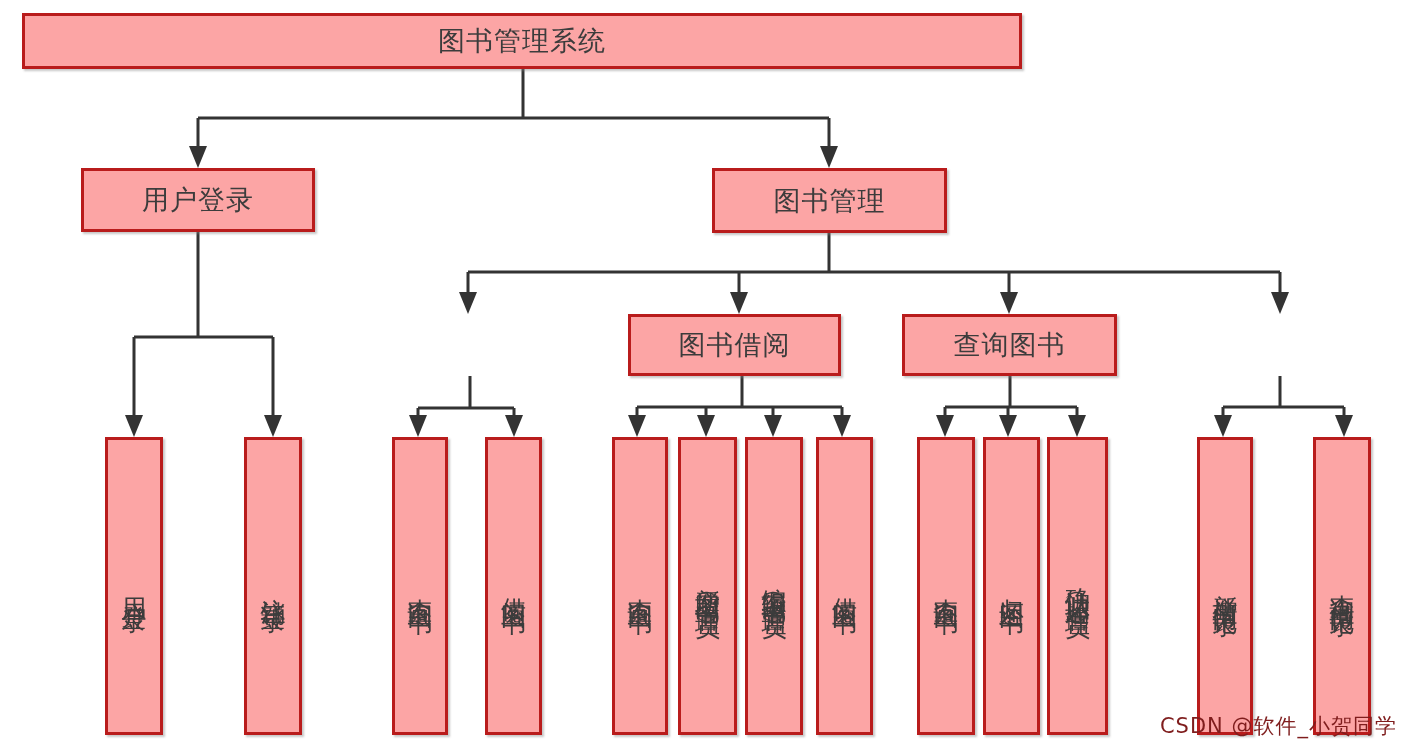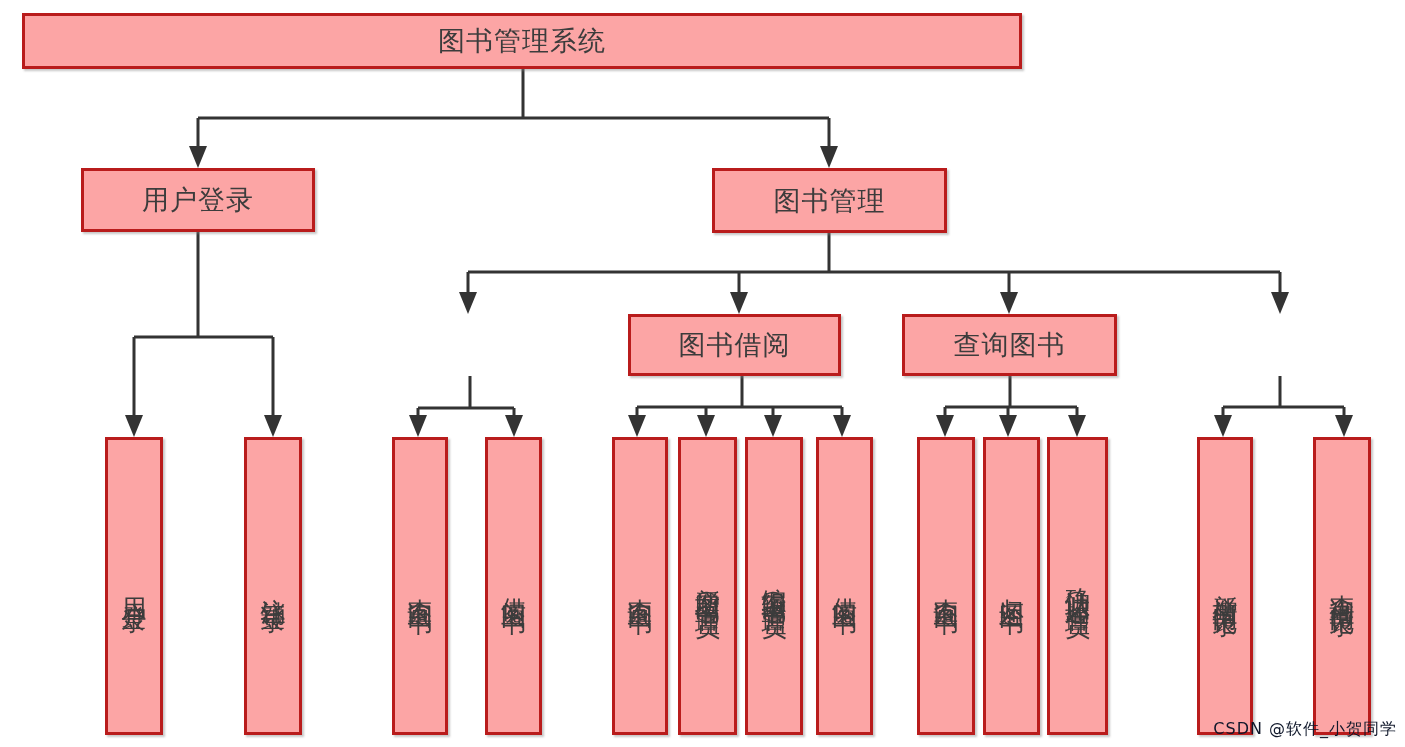"CSDN @软件_小贺同学" .watermark { color: #0f172a -> #7f1d1d; font-size: 16px -> 21px }
